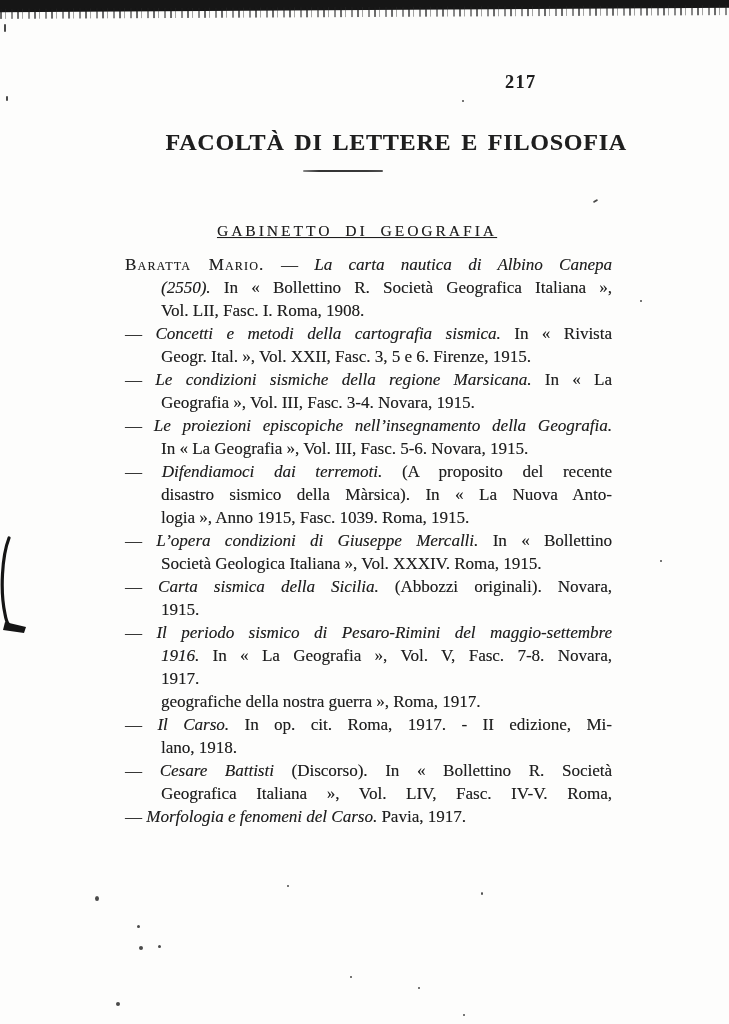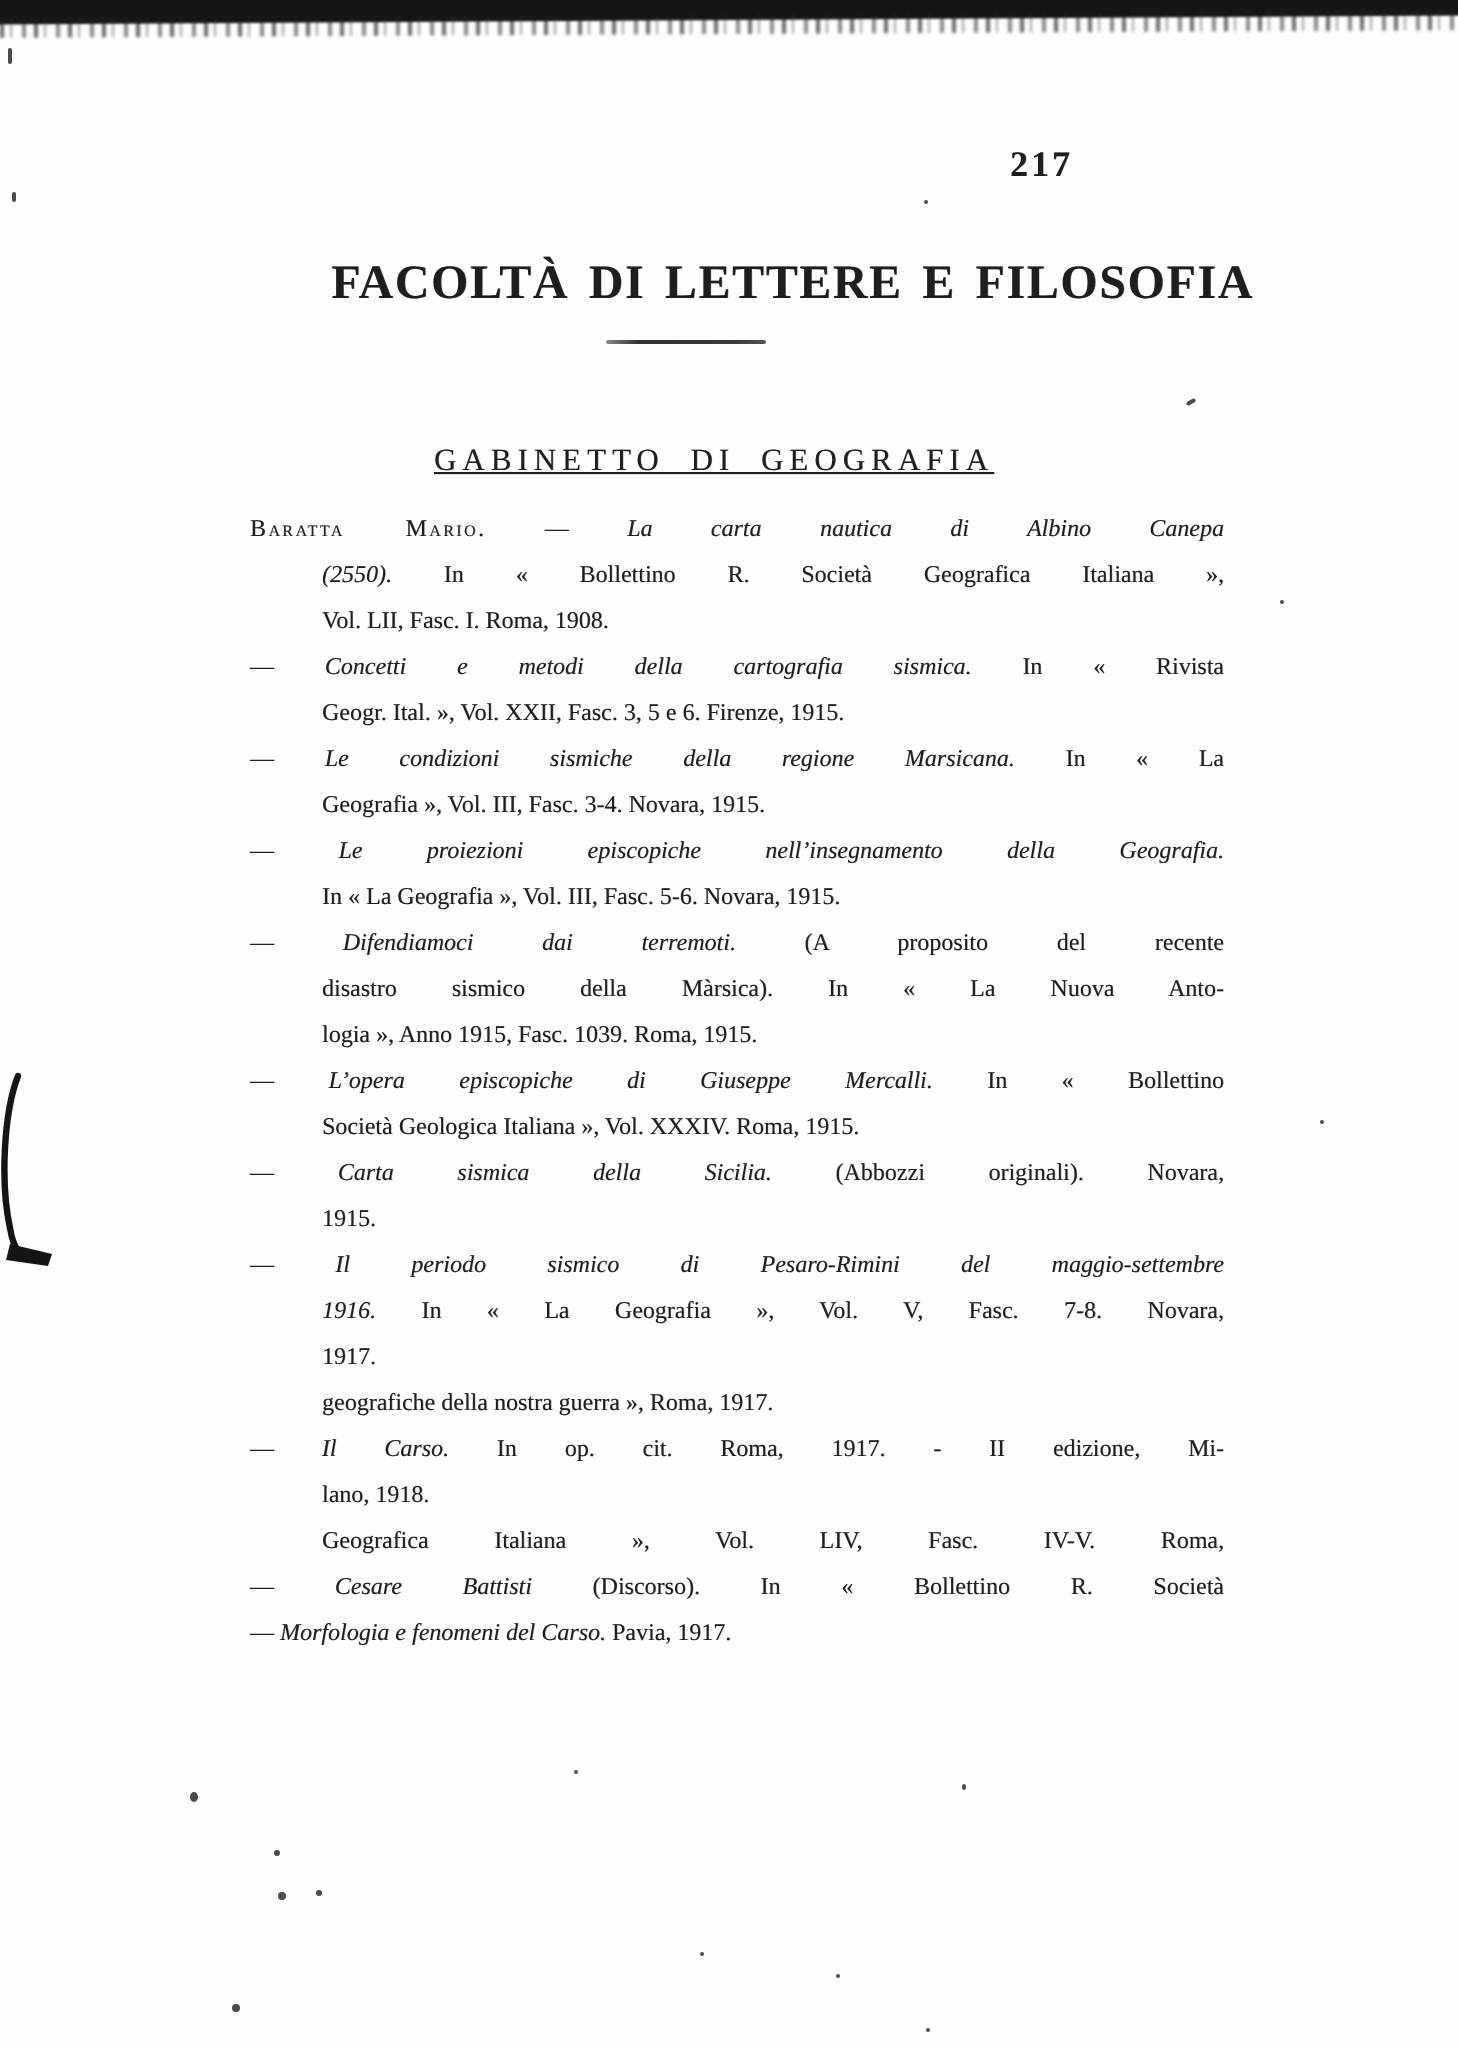"Baratta Mario. — La carta" .bibliography { font-size: 12px -> 17px }
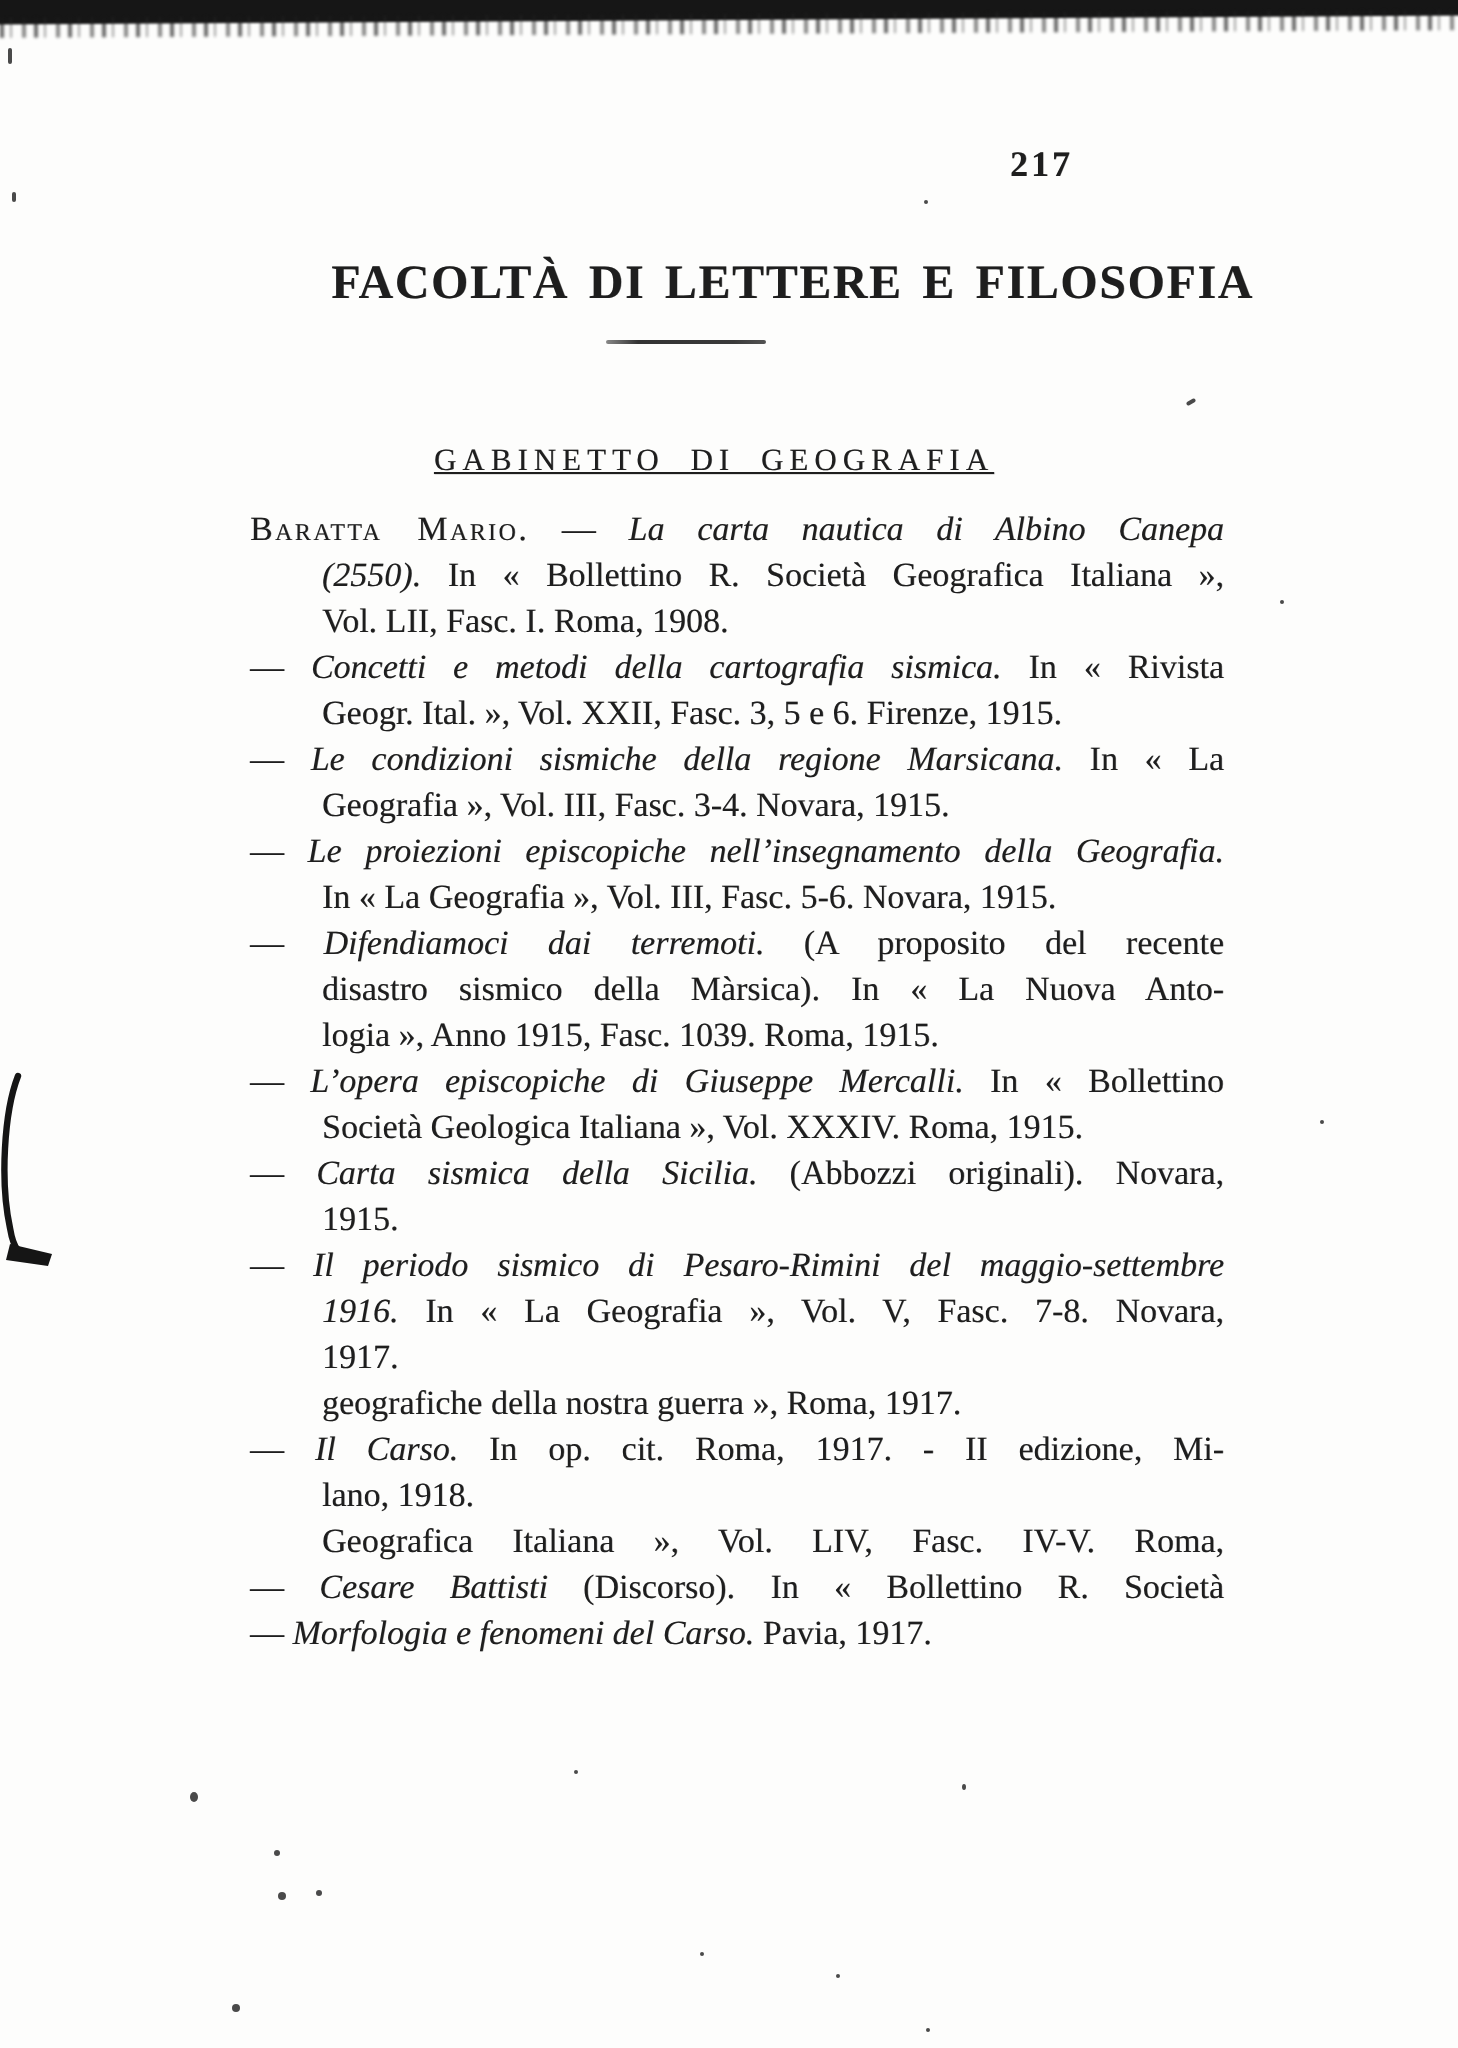"L’opera episcopiche di Giuseppe" span.i { text: episcopiche -> condizioni }
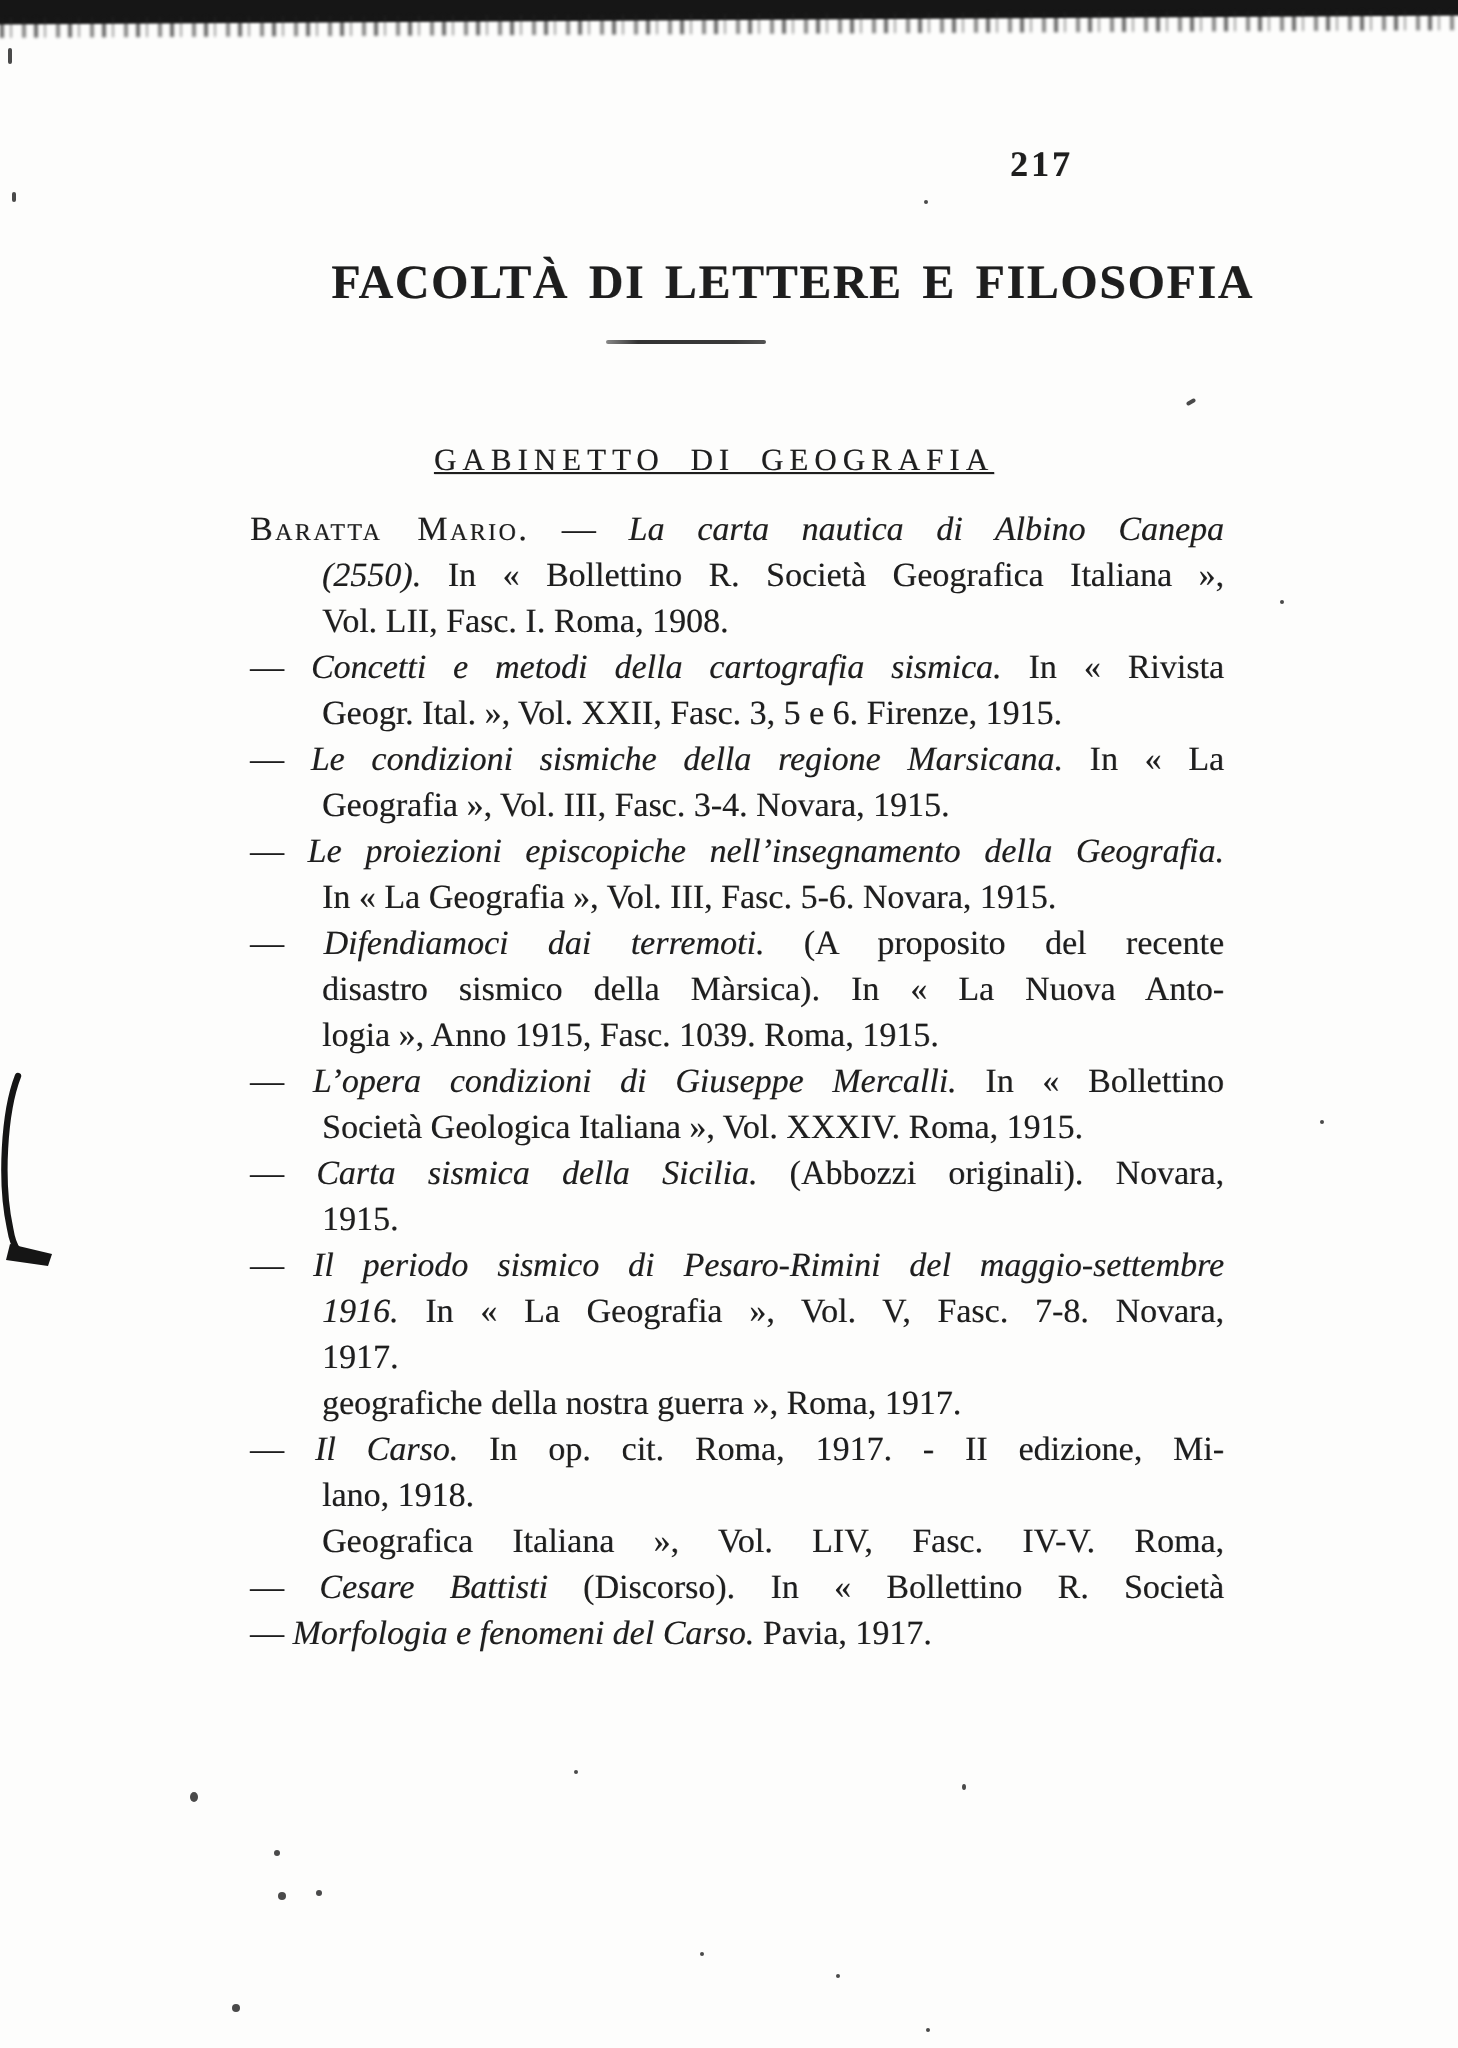"Geografica Italiana », Vol. LIV," div.line { order: before "— Cesare Battisti (Discorso). In" -> after "— Cesare Battisti (Discorso). In" }
